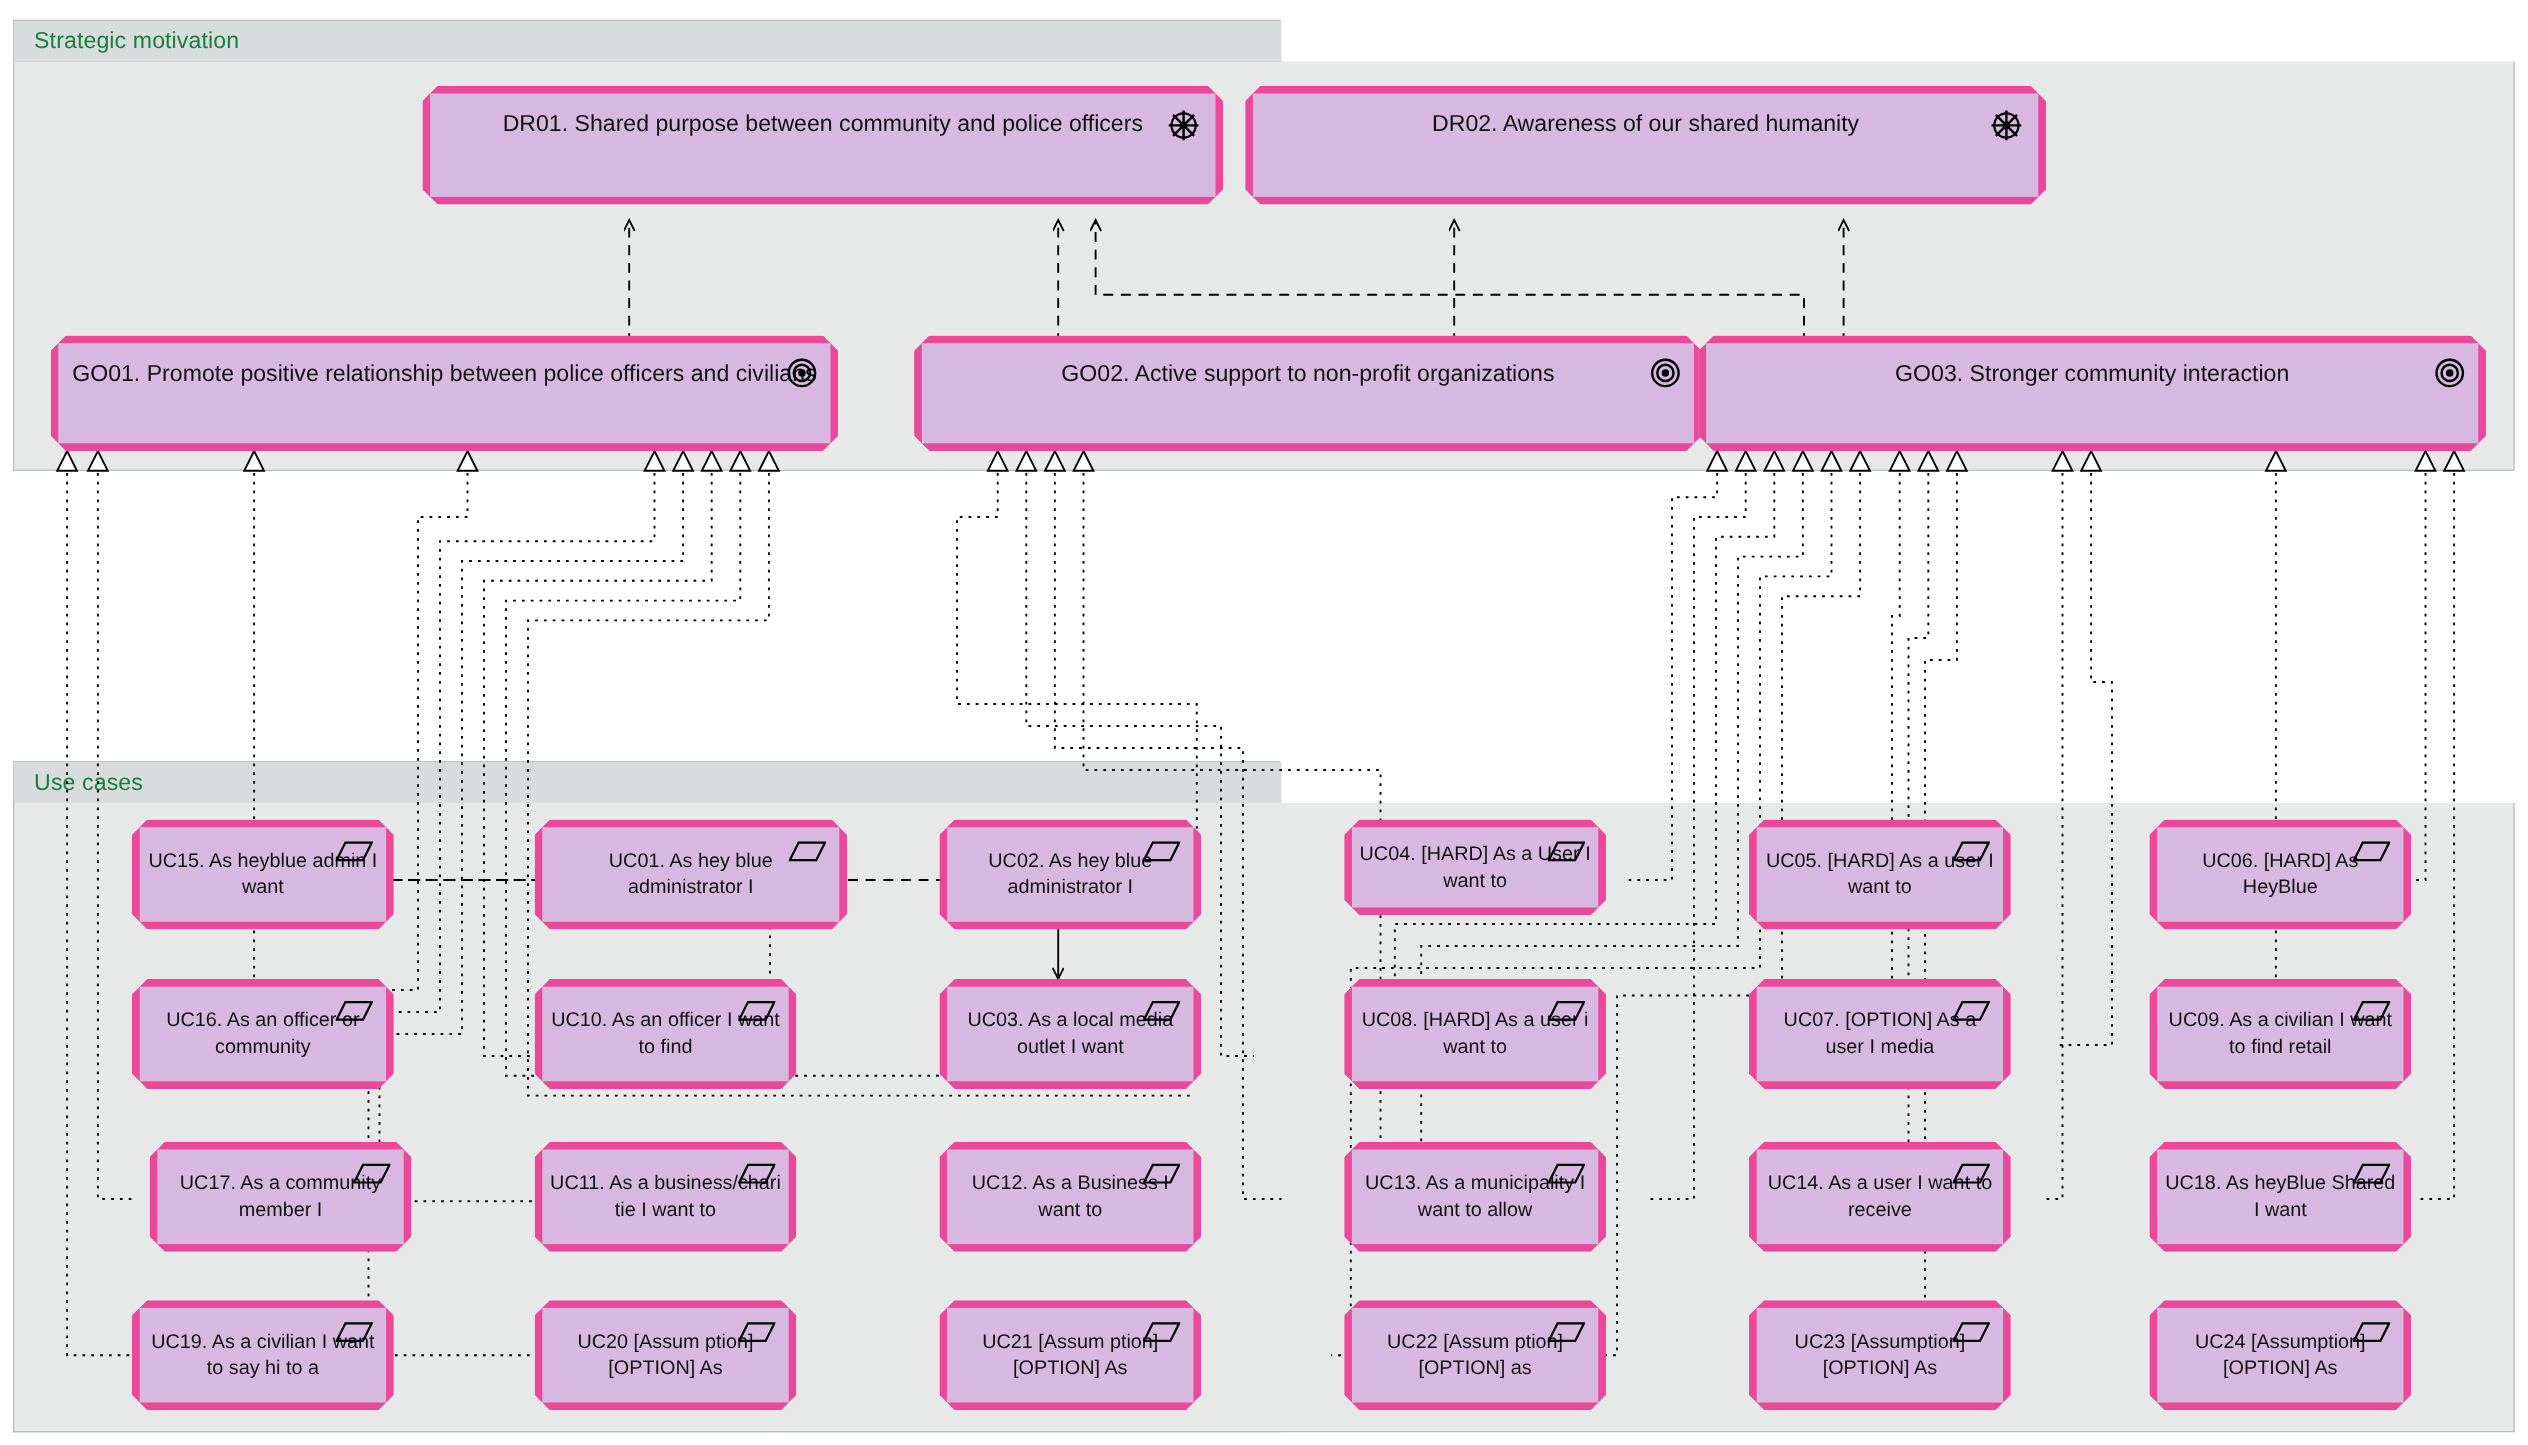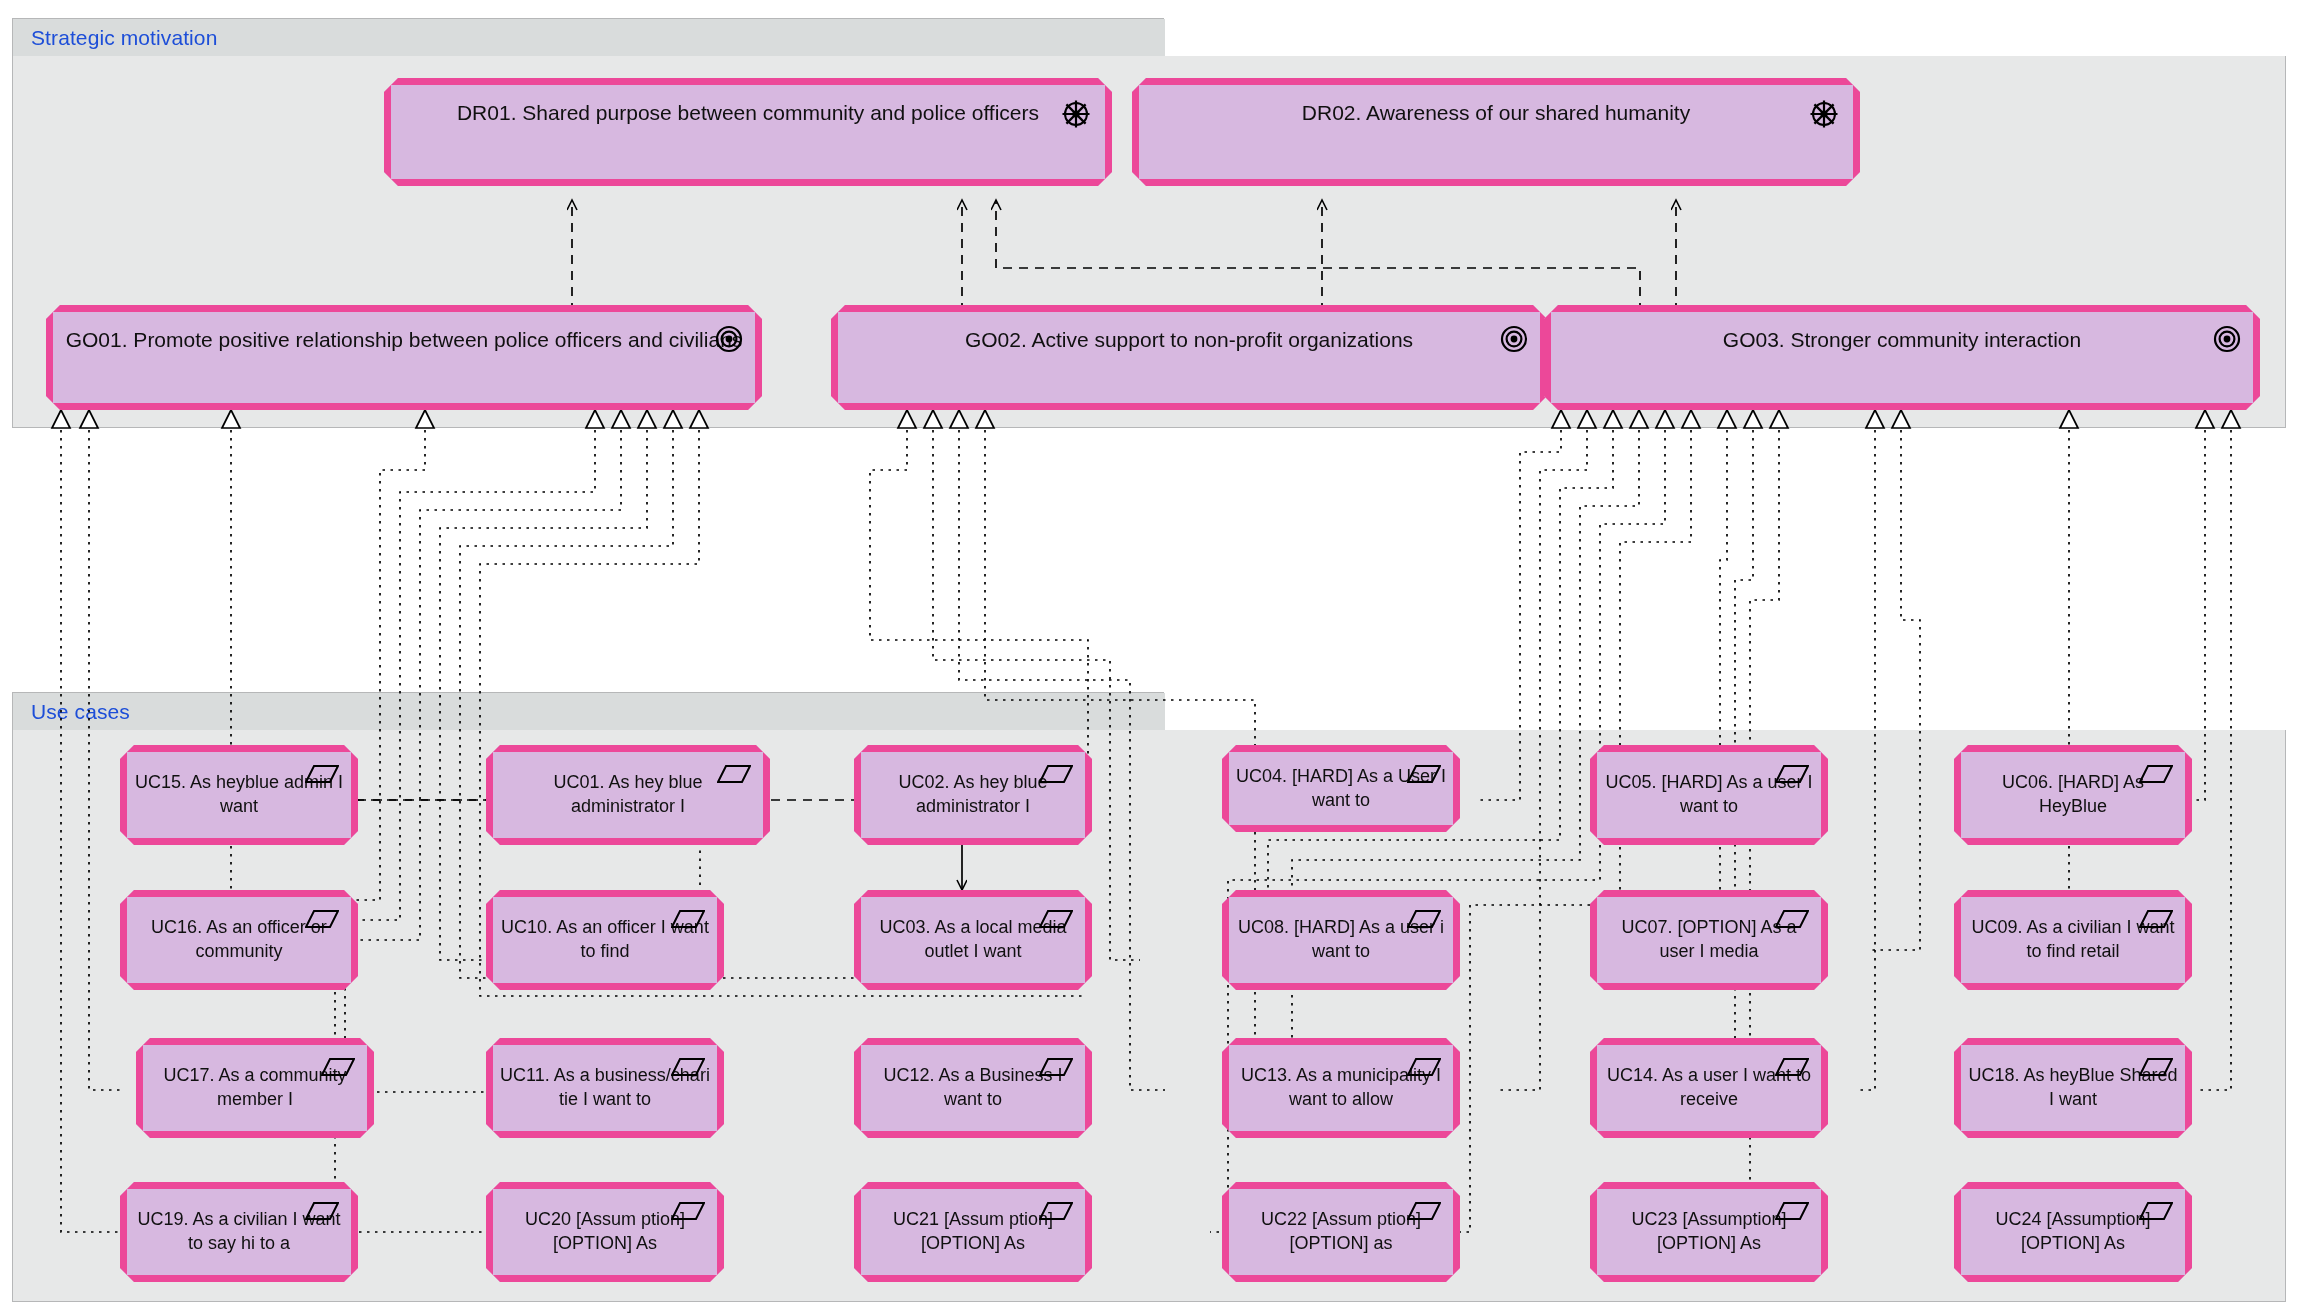"Strategic motivation" .group-title { color: #1d4ed8 -> #15803d }
